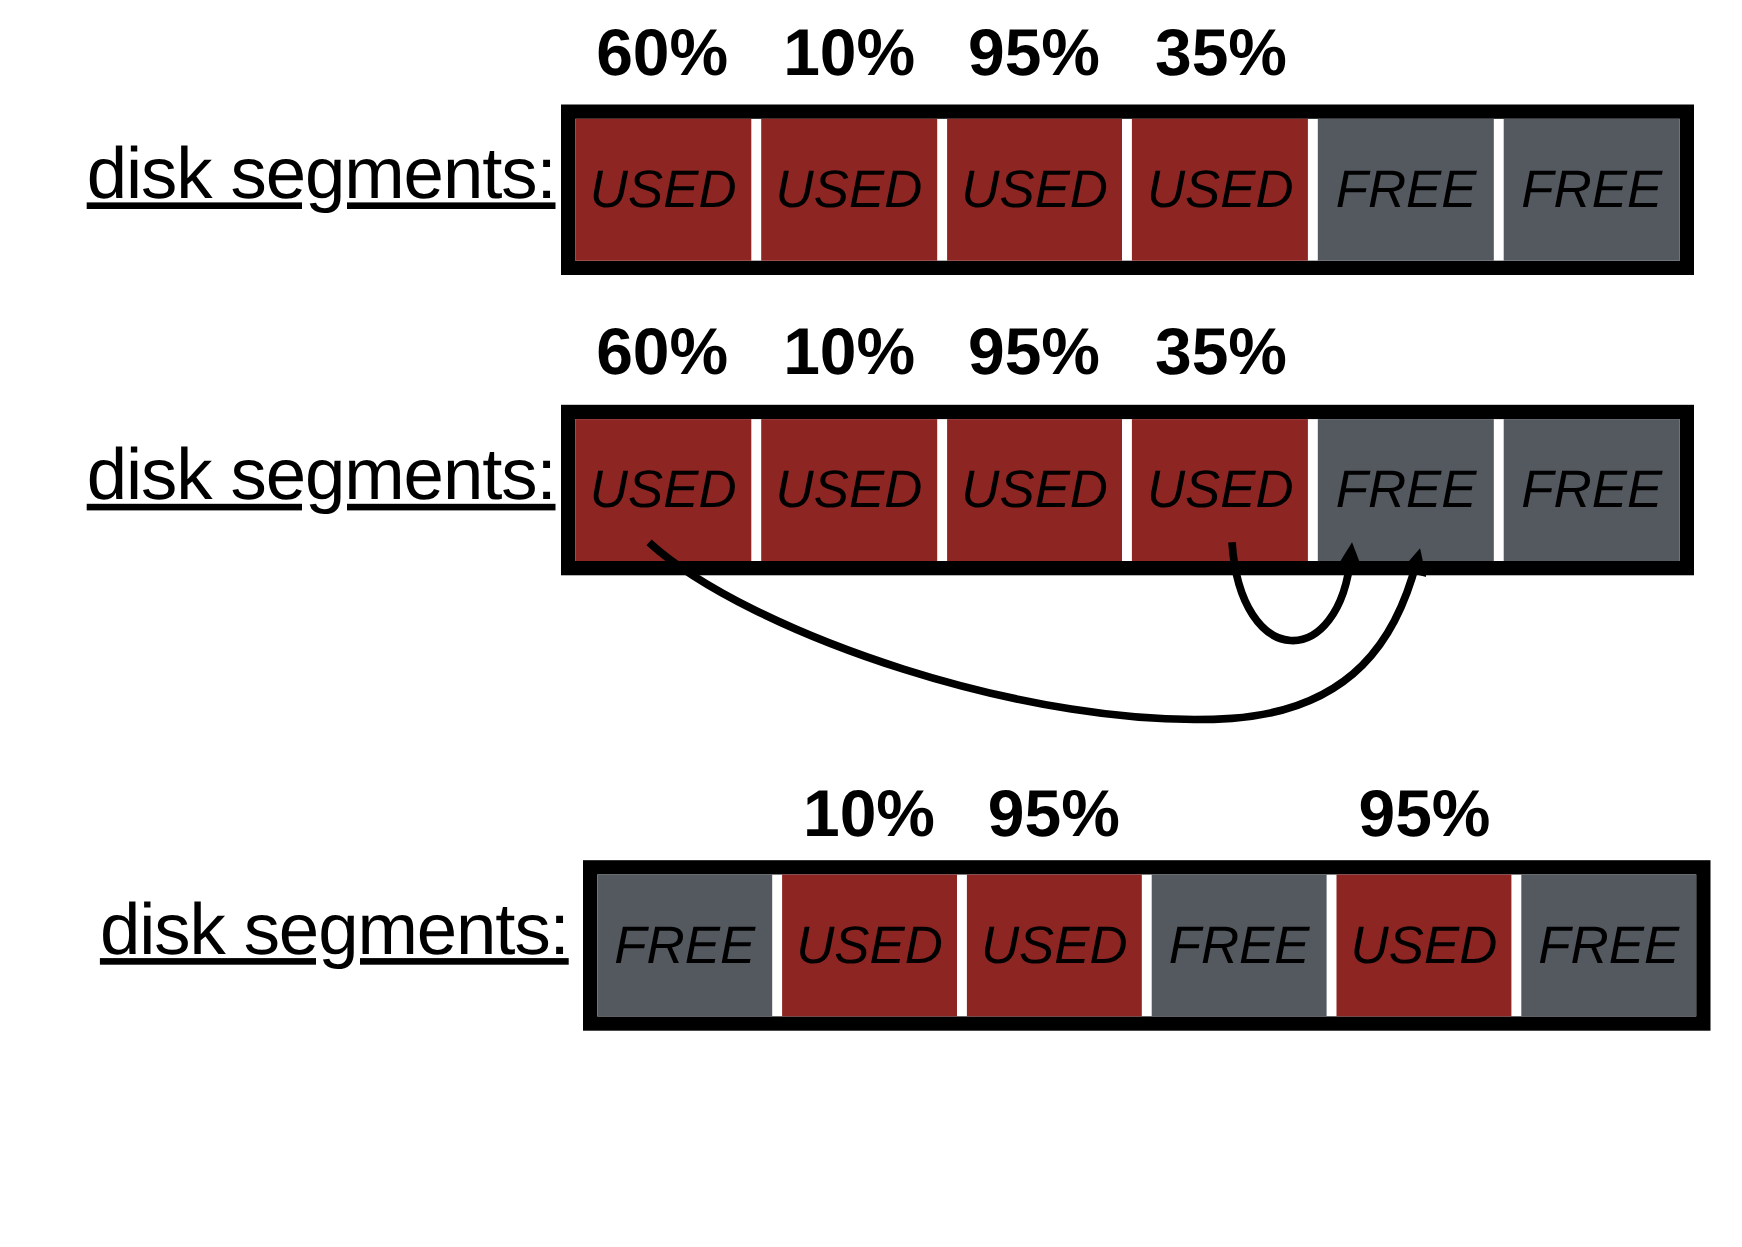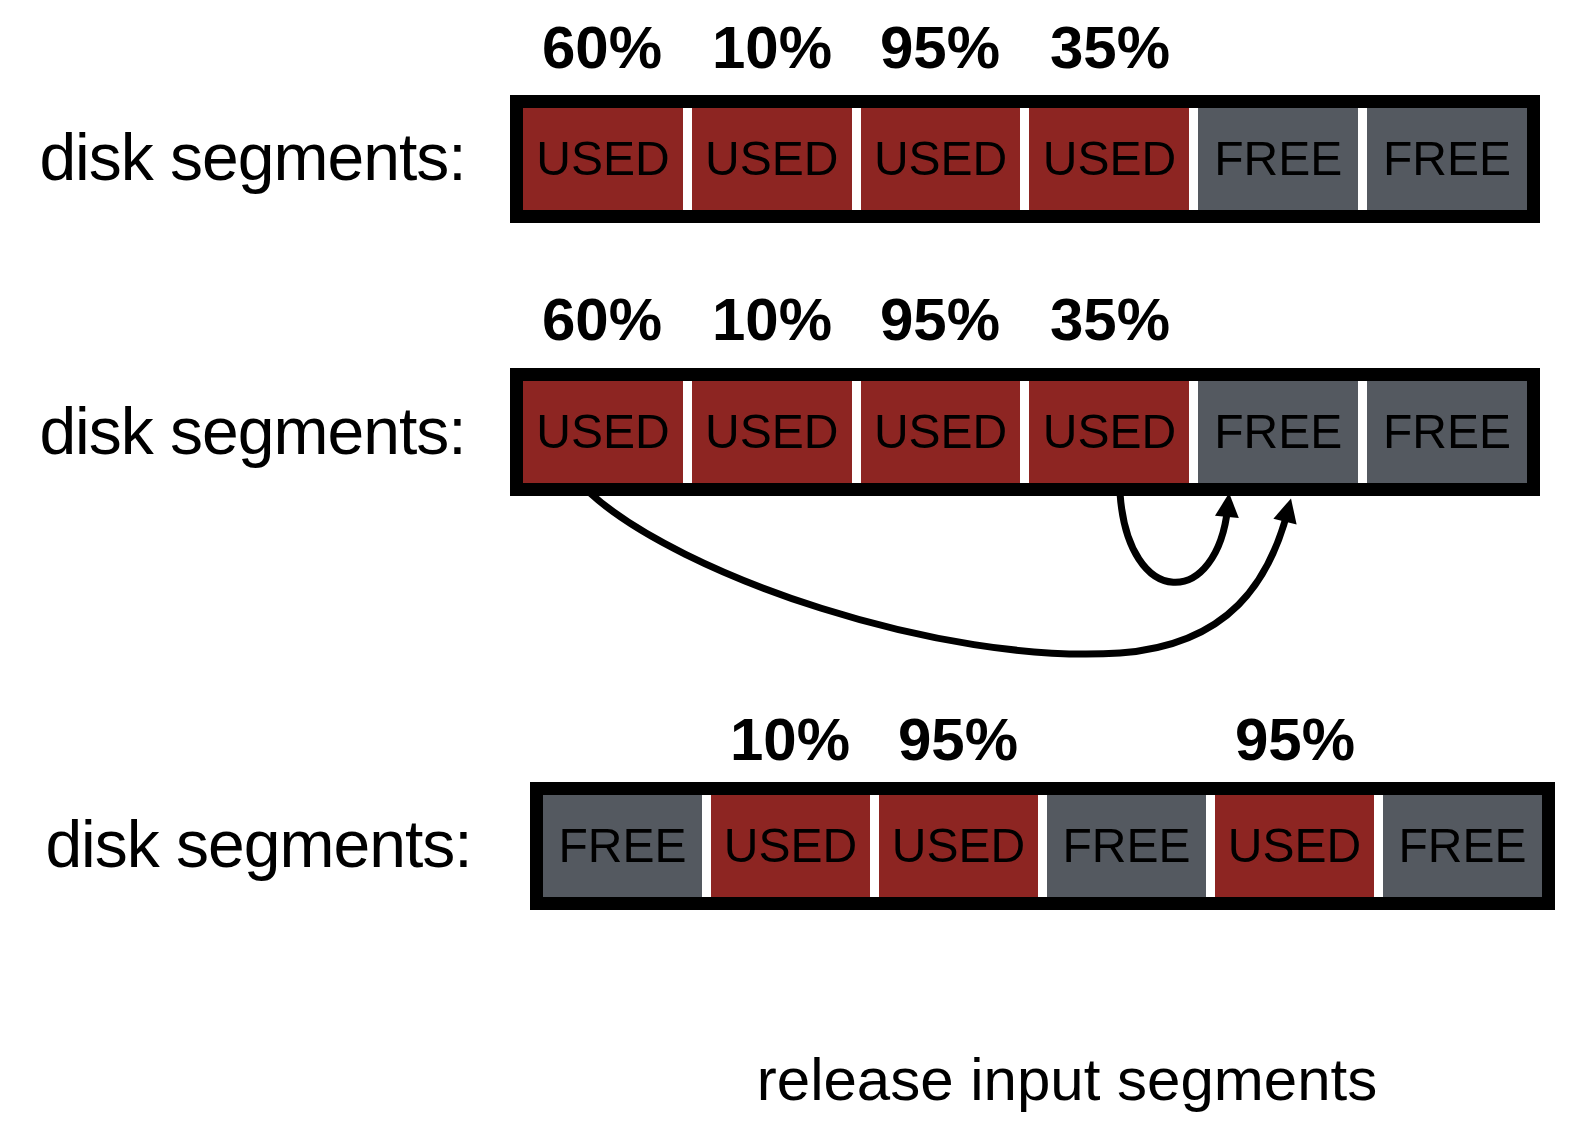"disk segments:" .row-label { text-align: center -> right; text-decoration: none -> underline }
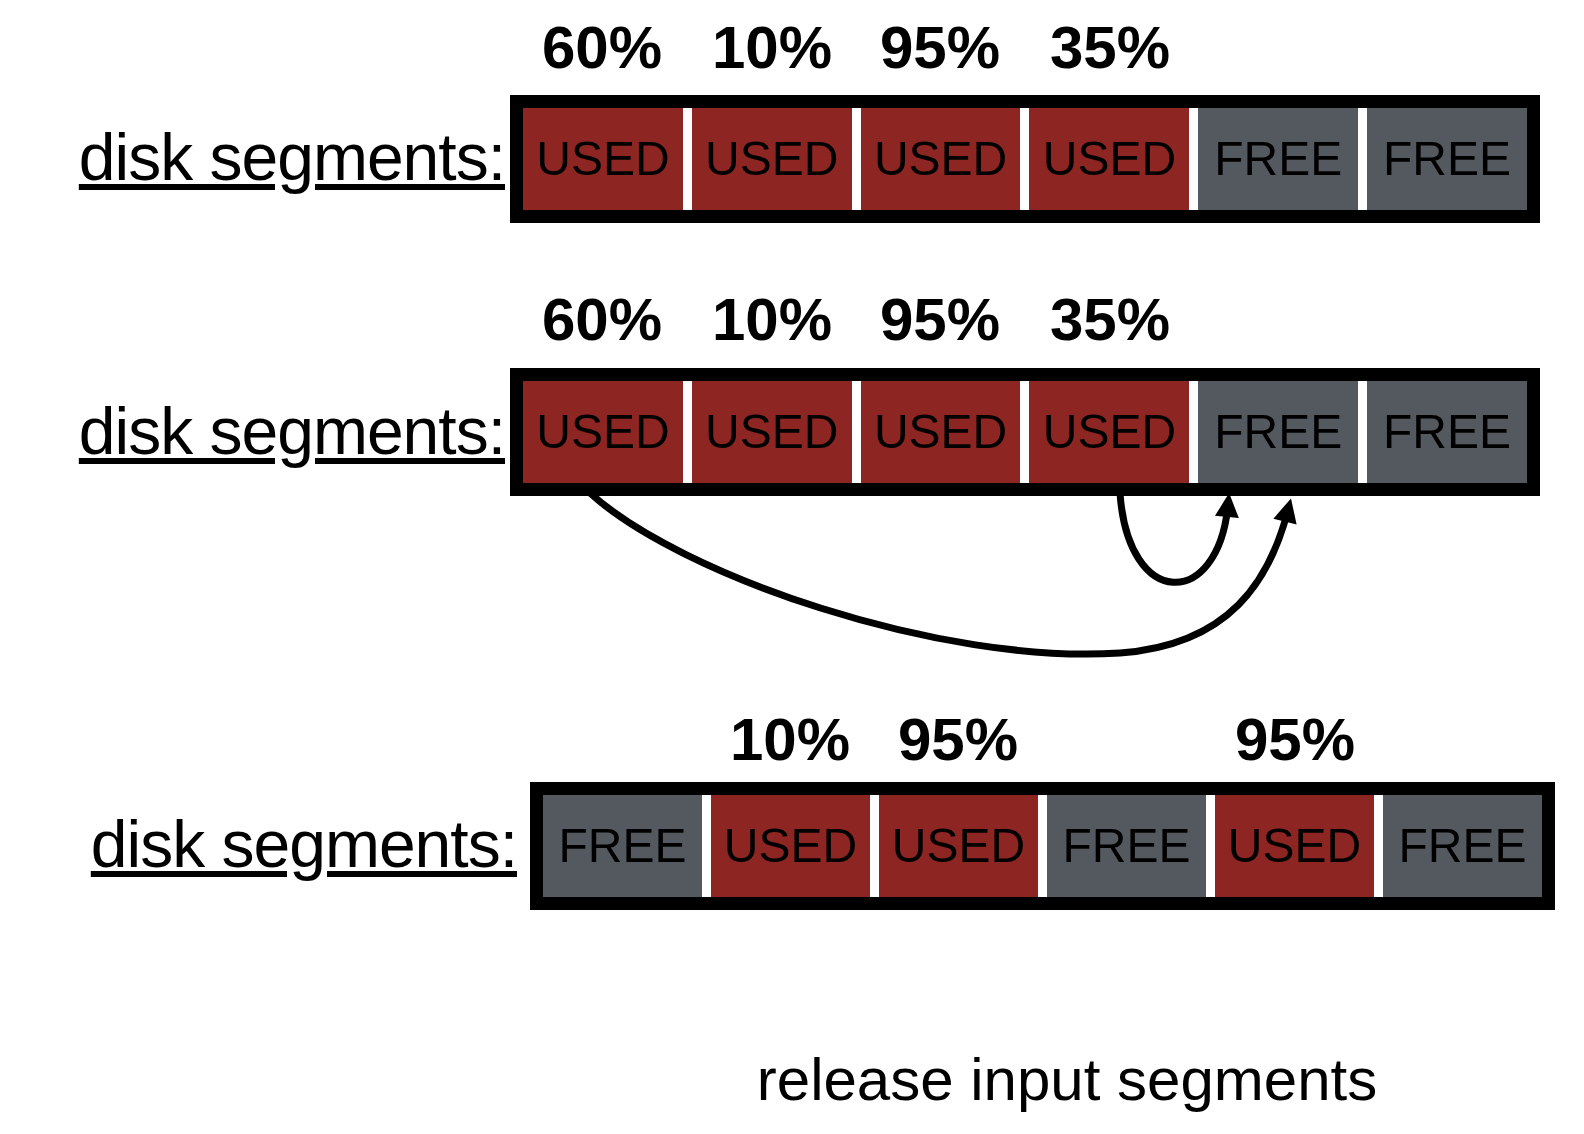"USED" .bar { font-style: none -> italic; height: 128px -> 155px }
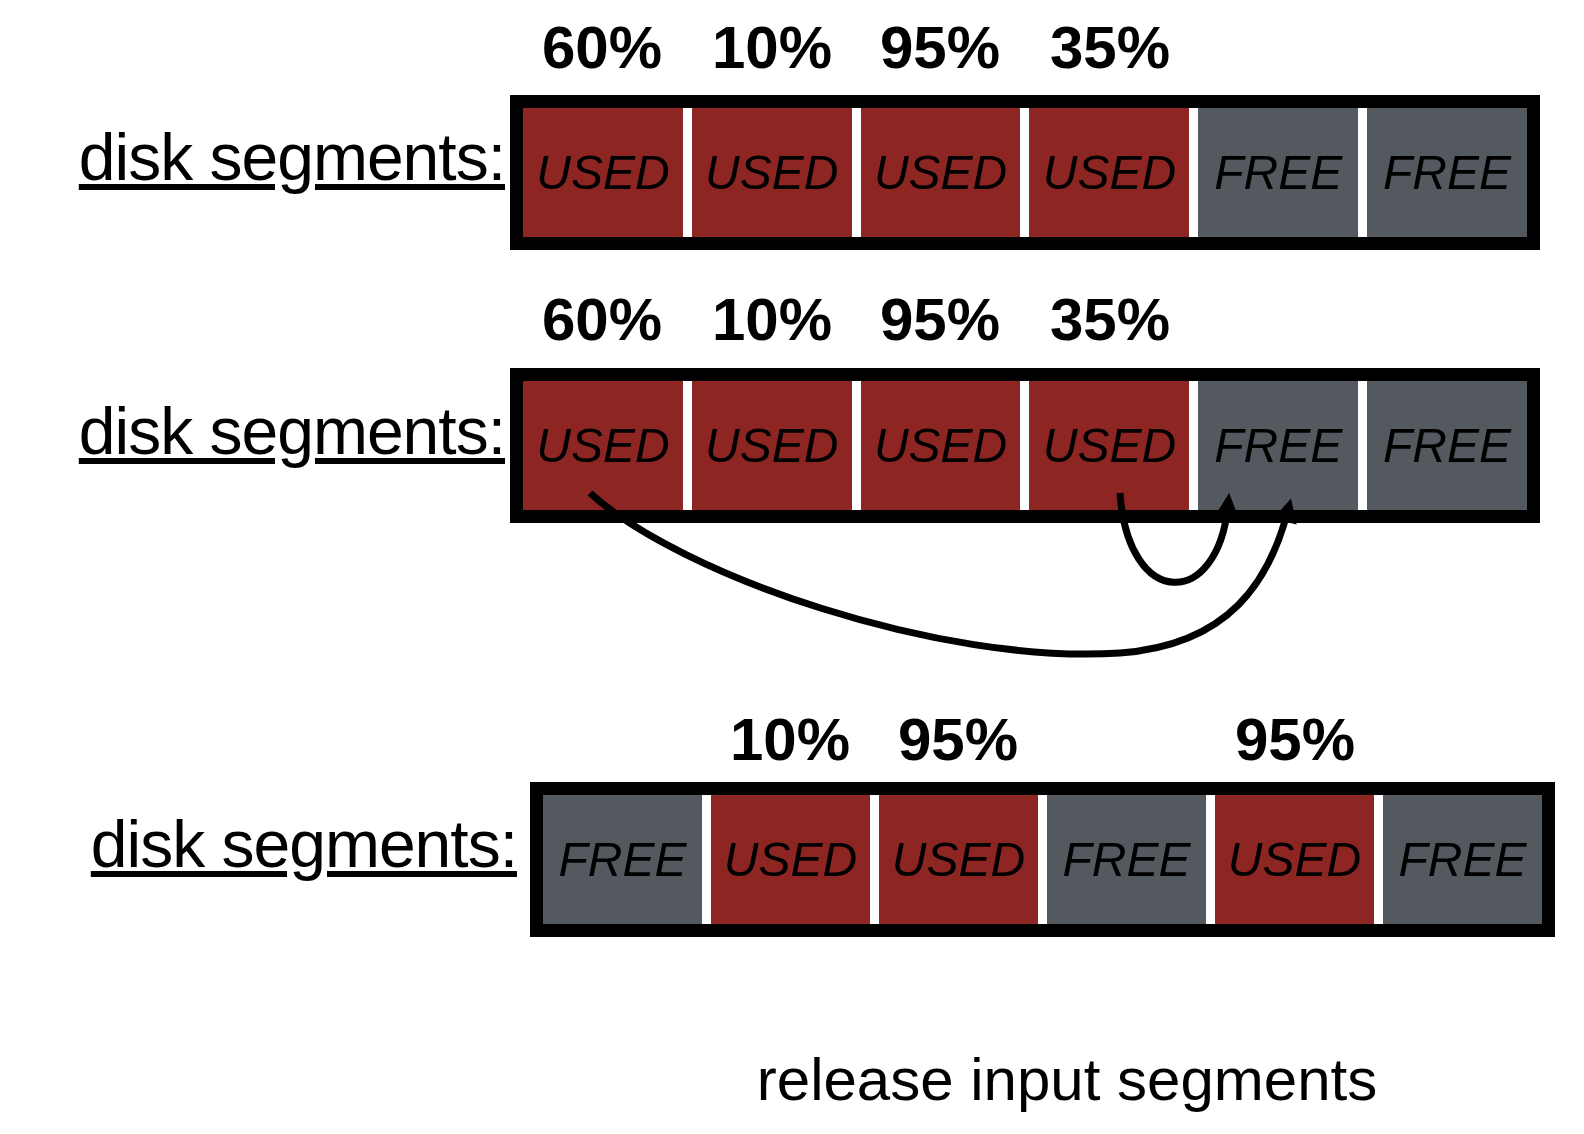"release input segments" div.caption { html: <div>release input segments</div> -> none }
